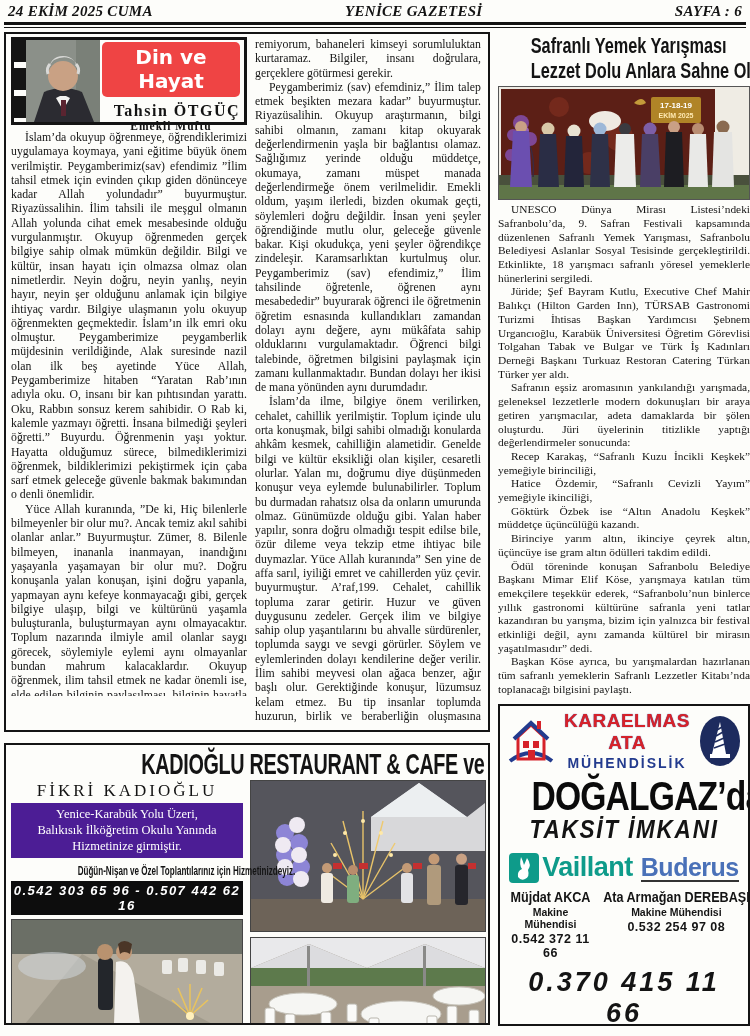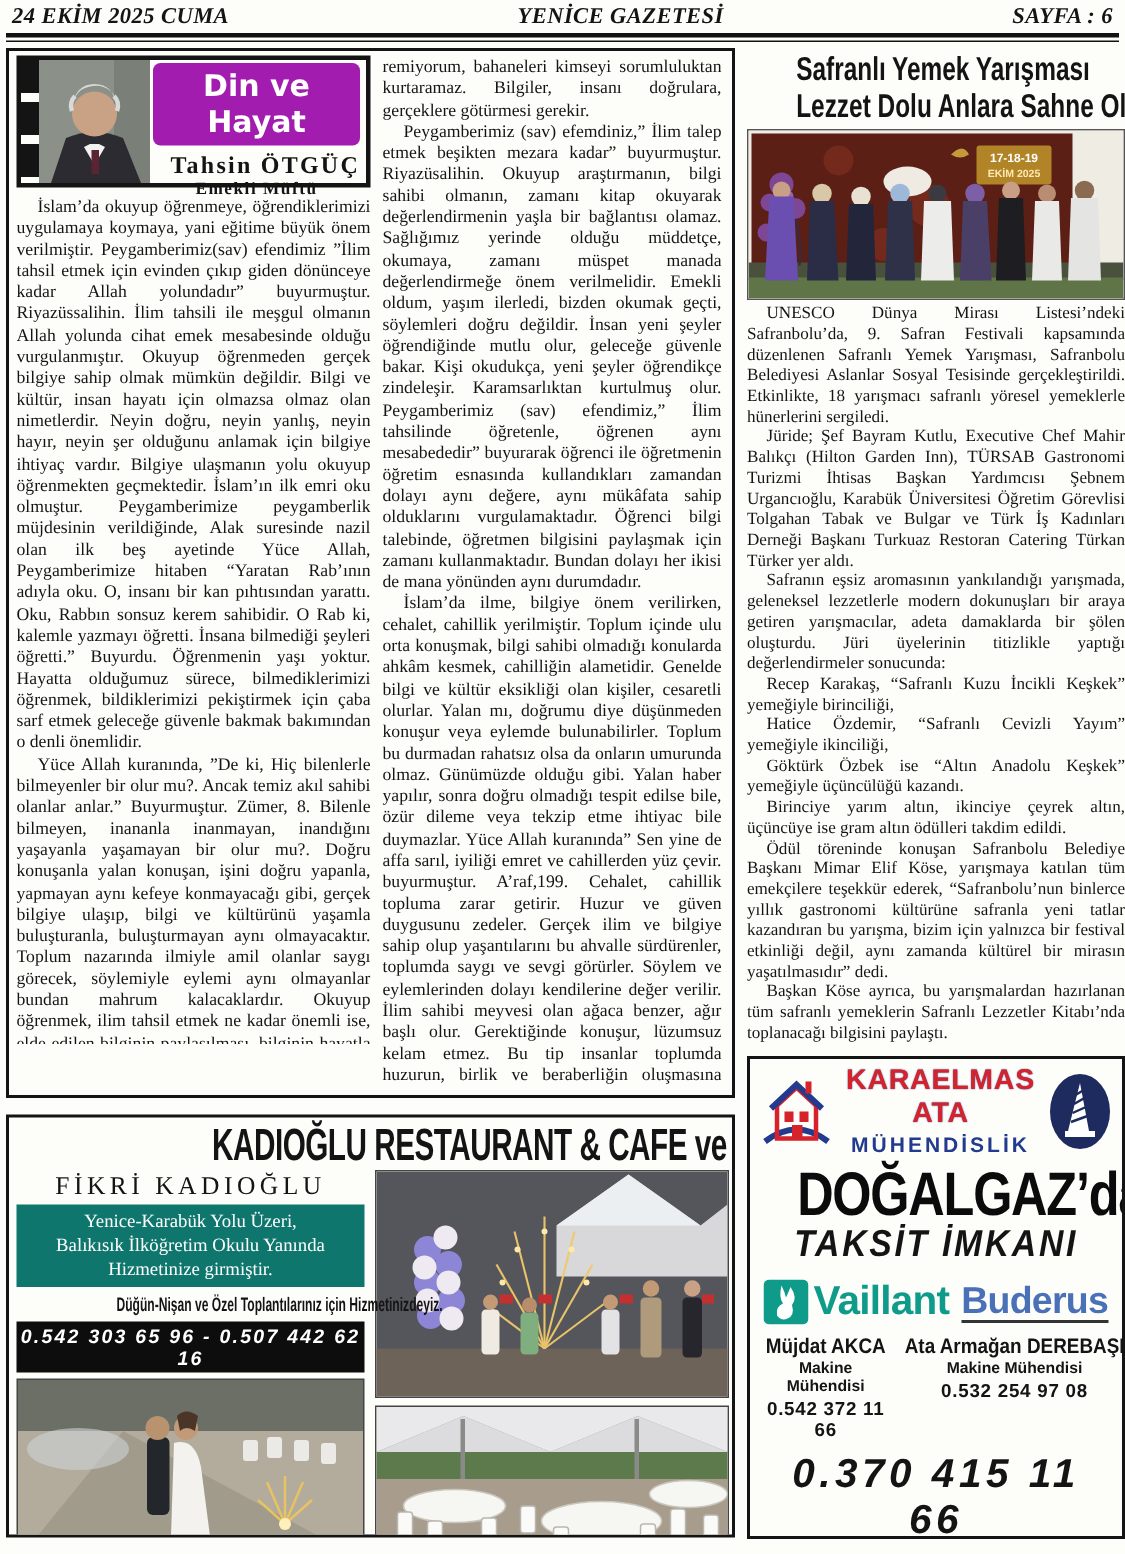"Din ve Hayat" .din-banner { background: #a21caf -> #ef4444 }
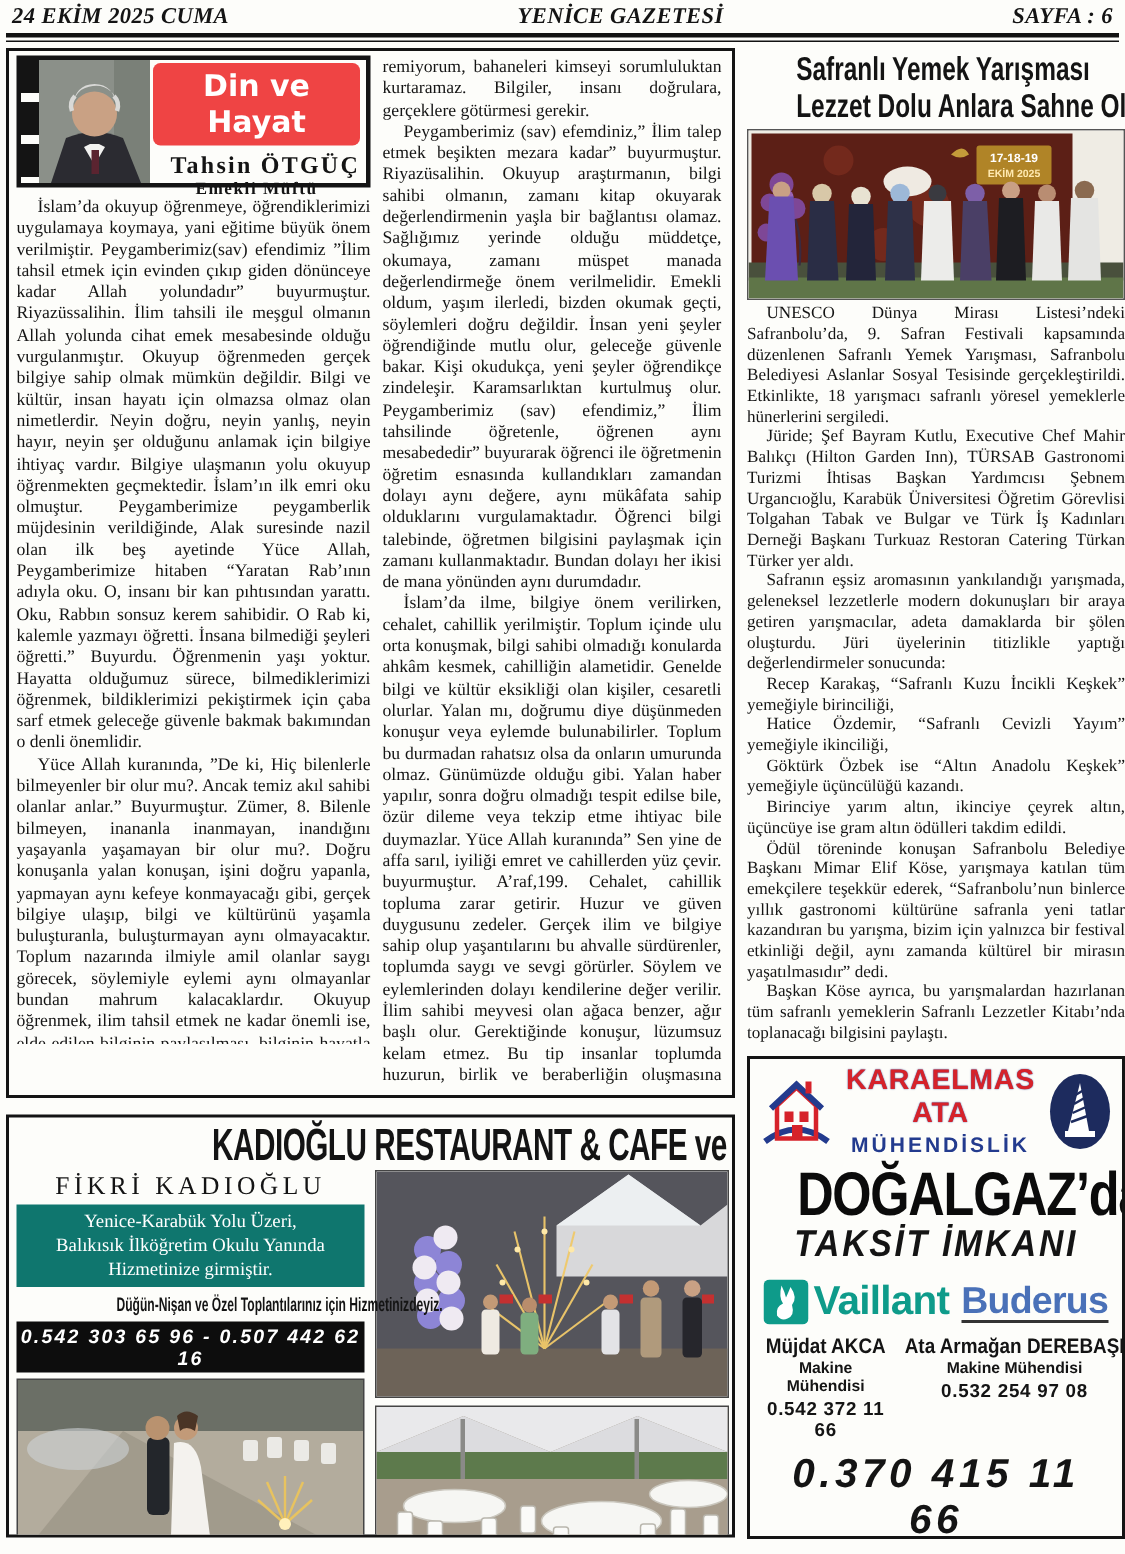"Göktürk Özbek ise “Altın Anadolu" p { text: yemeğiyle -> müddetçe }
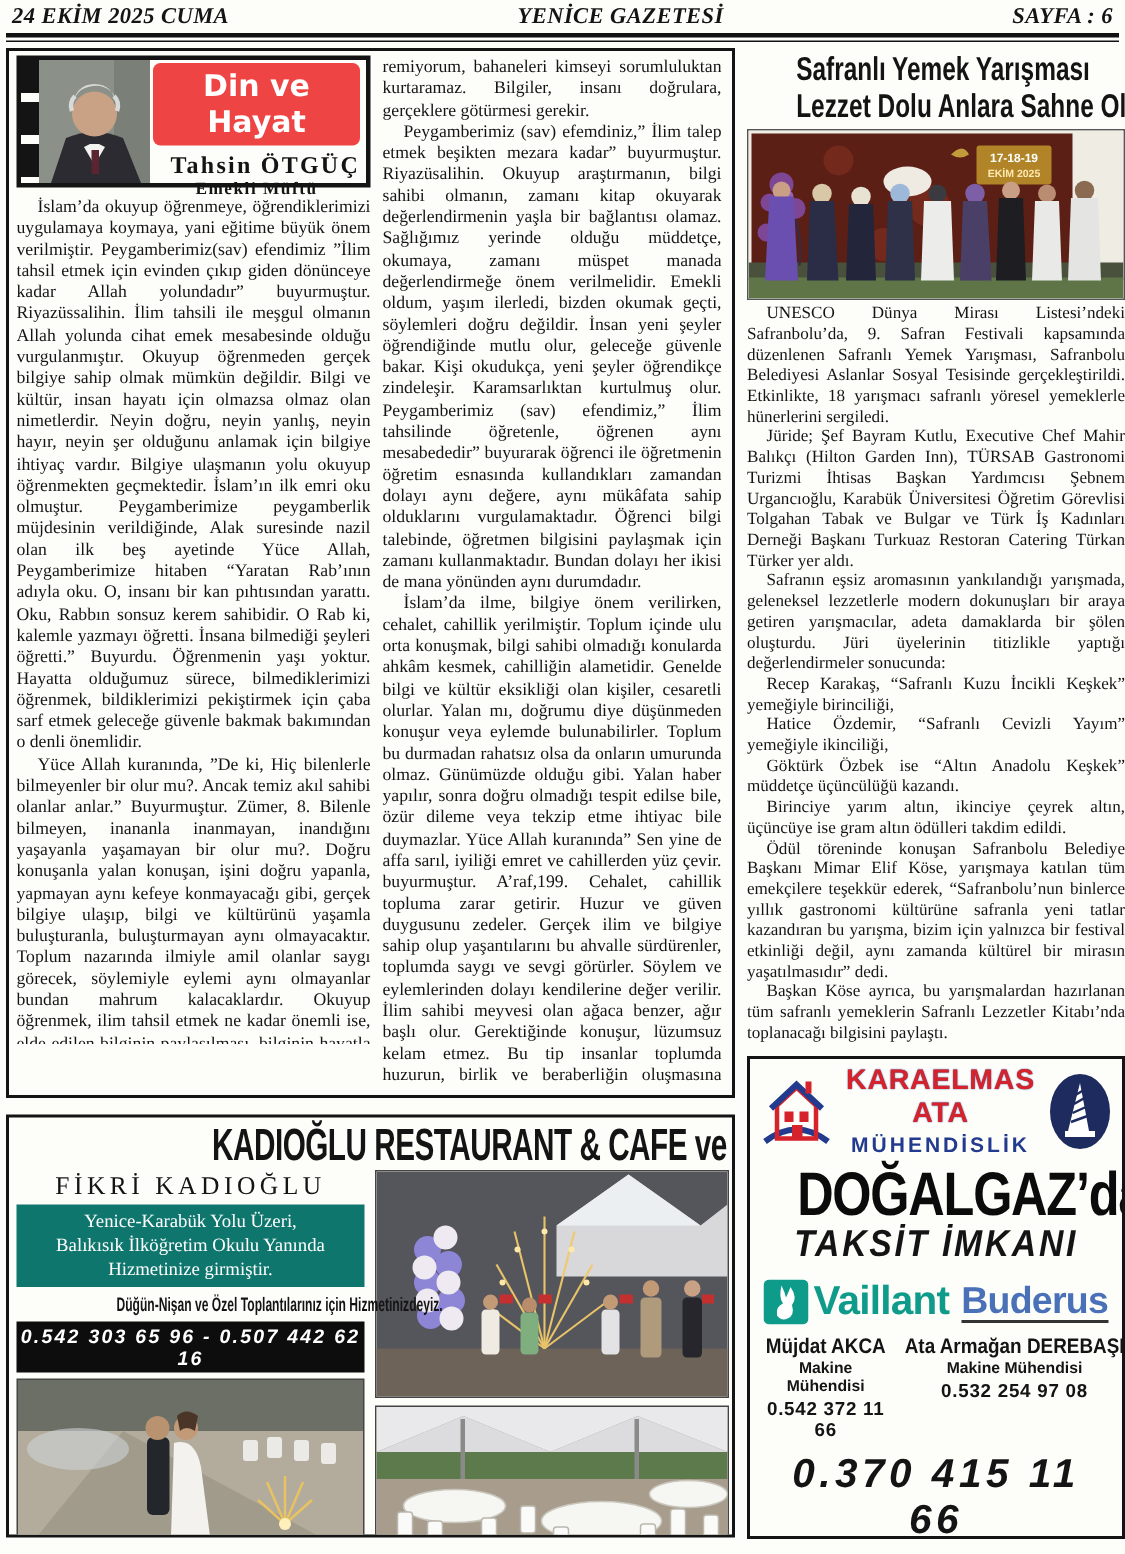"Yenice-Karabük Yolu Üzeri," .kad-blackbox { background: #0f766e -> #4c1d95 }
